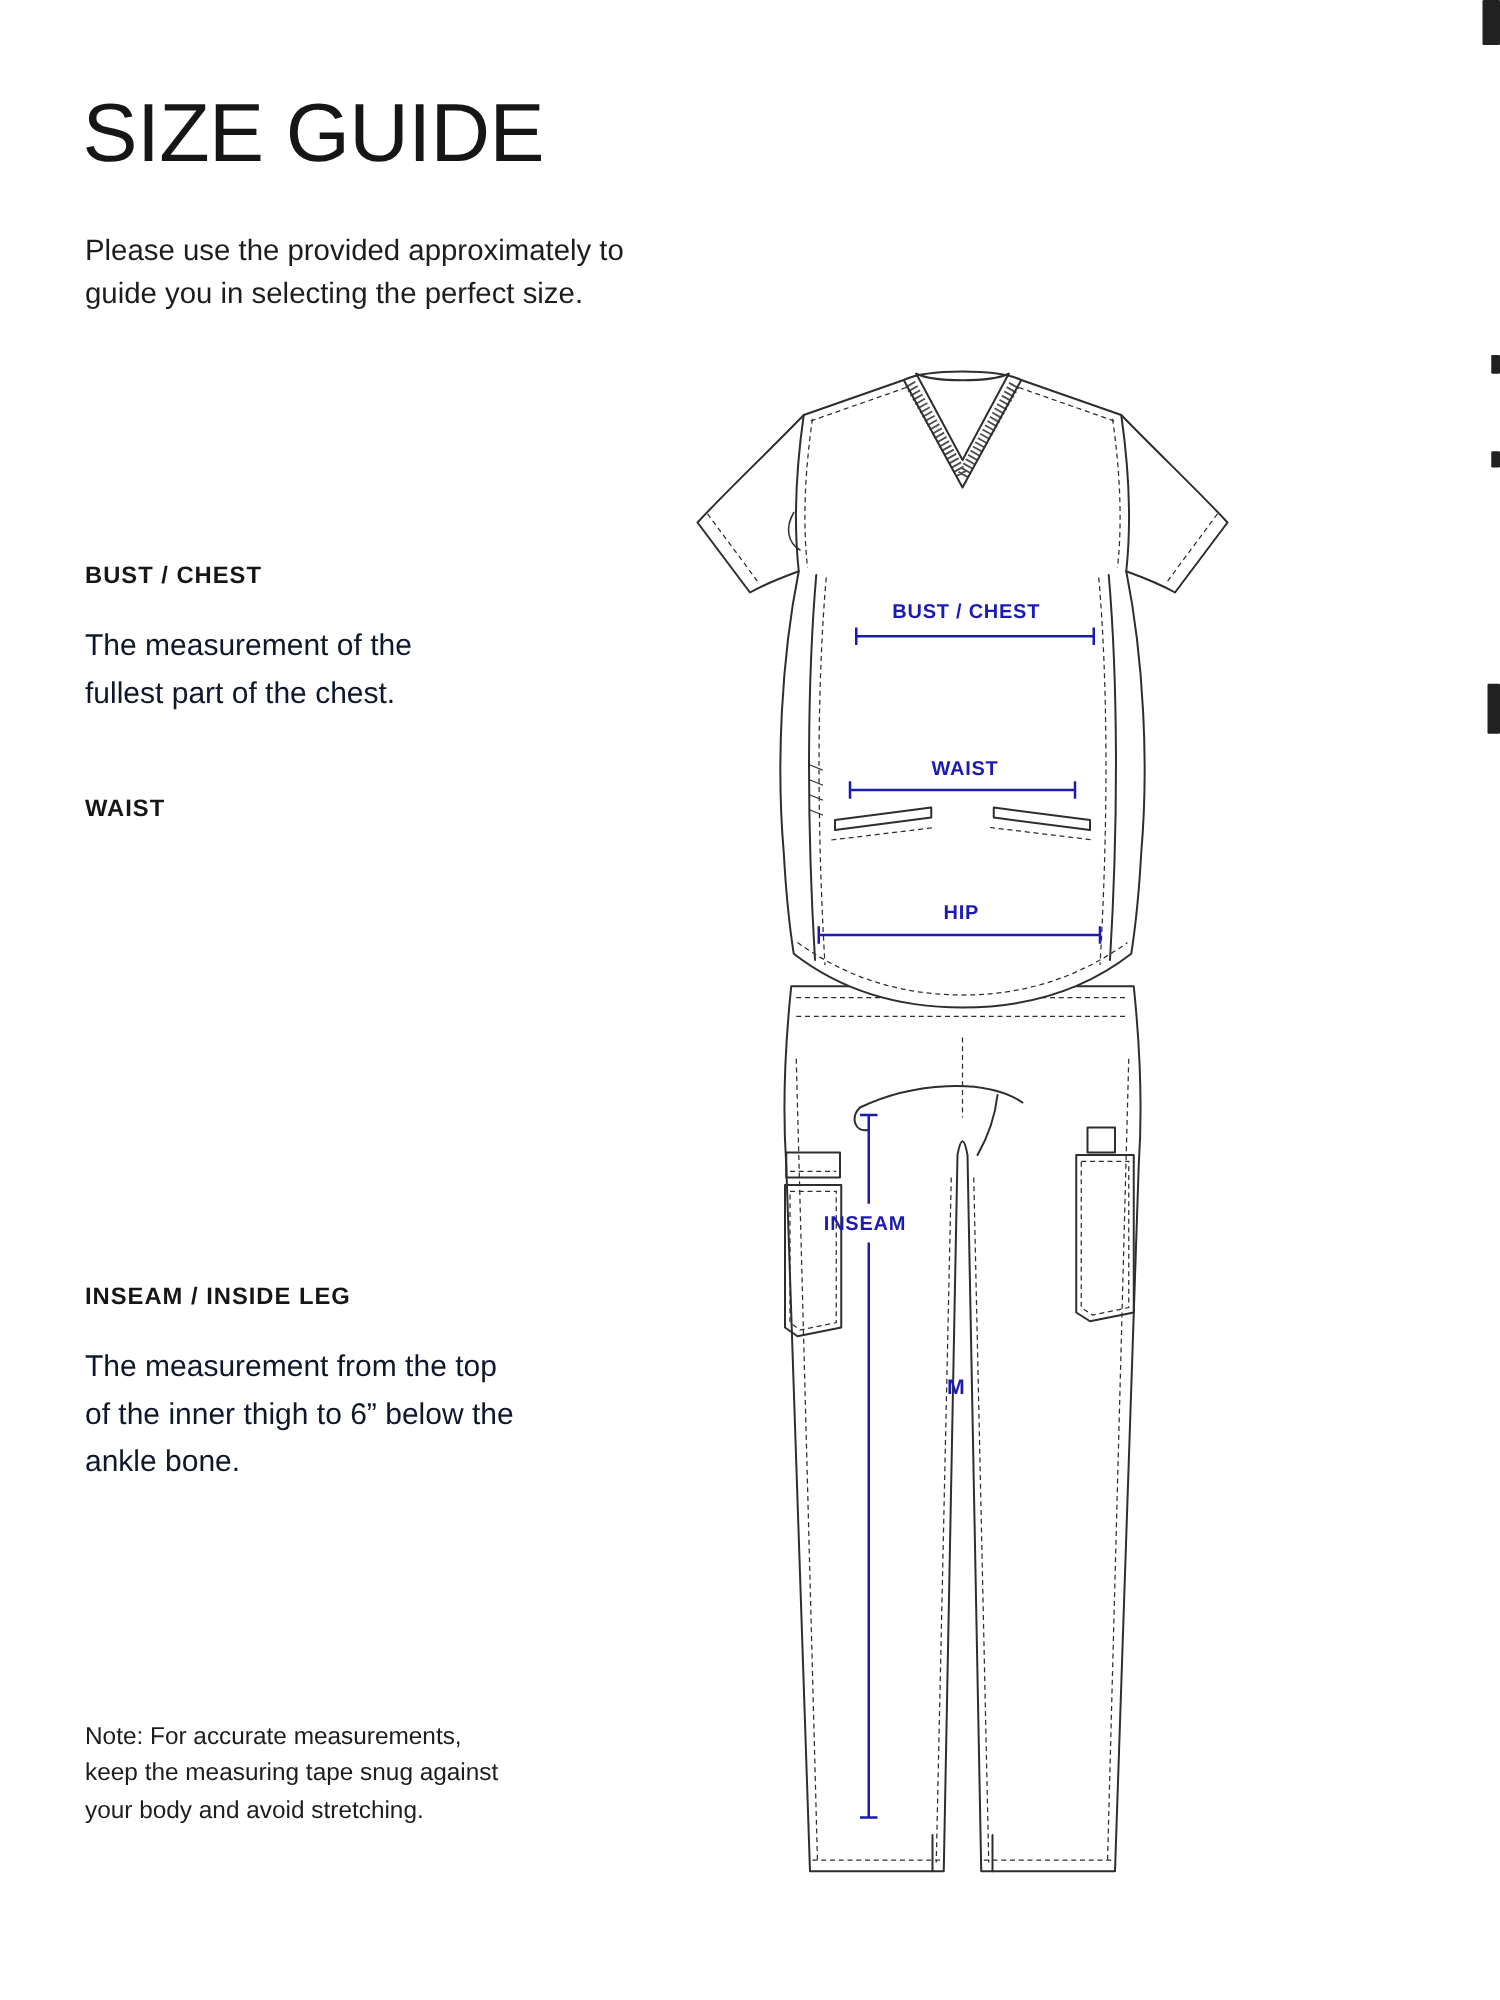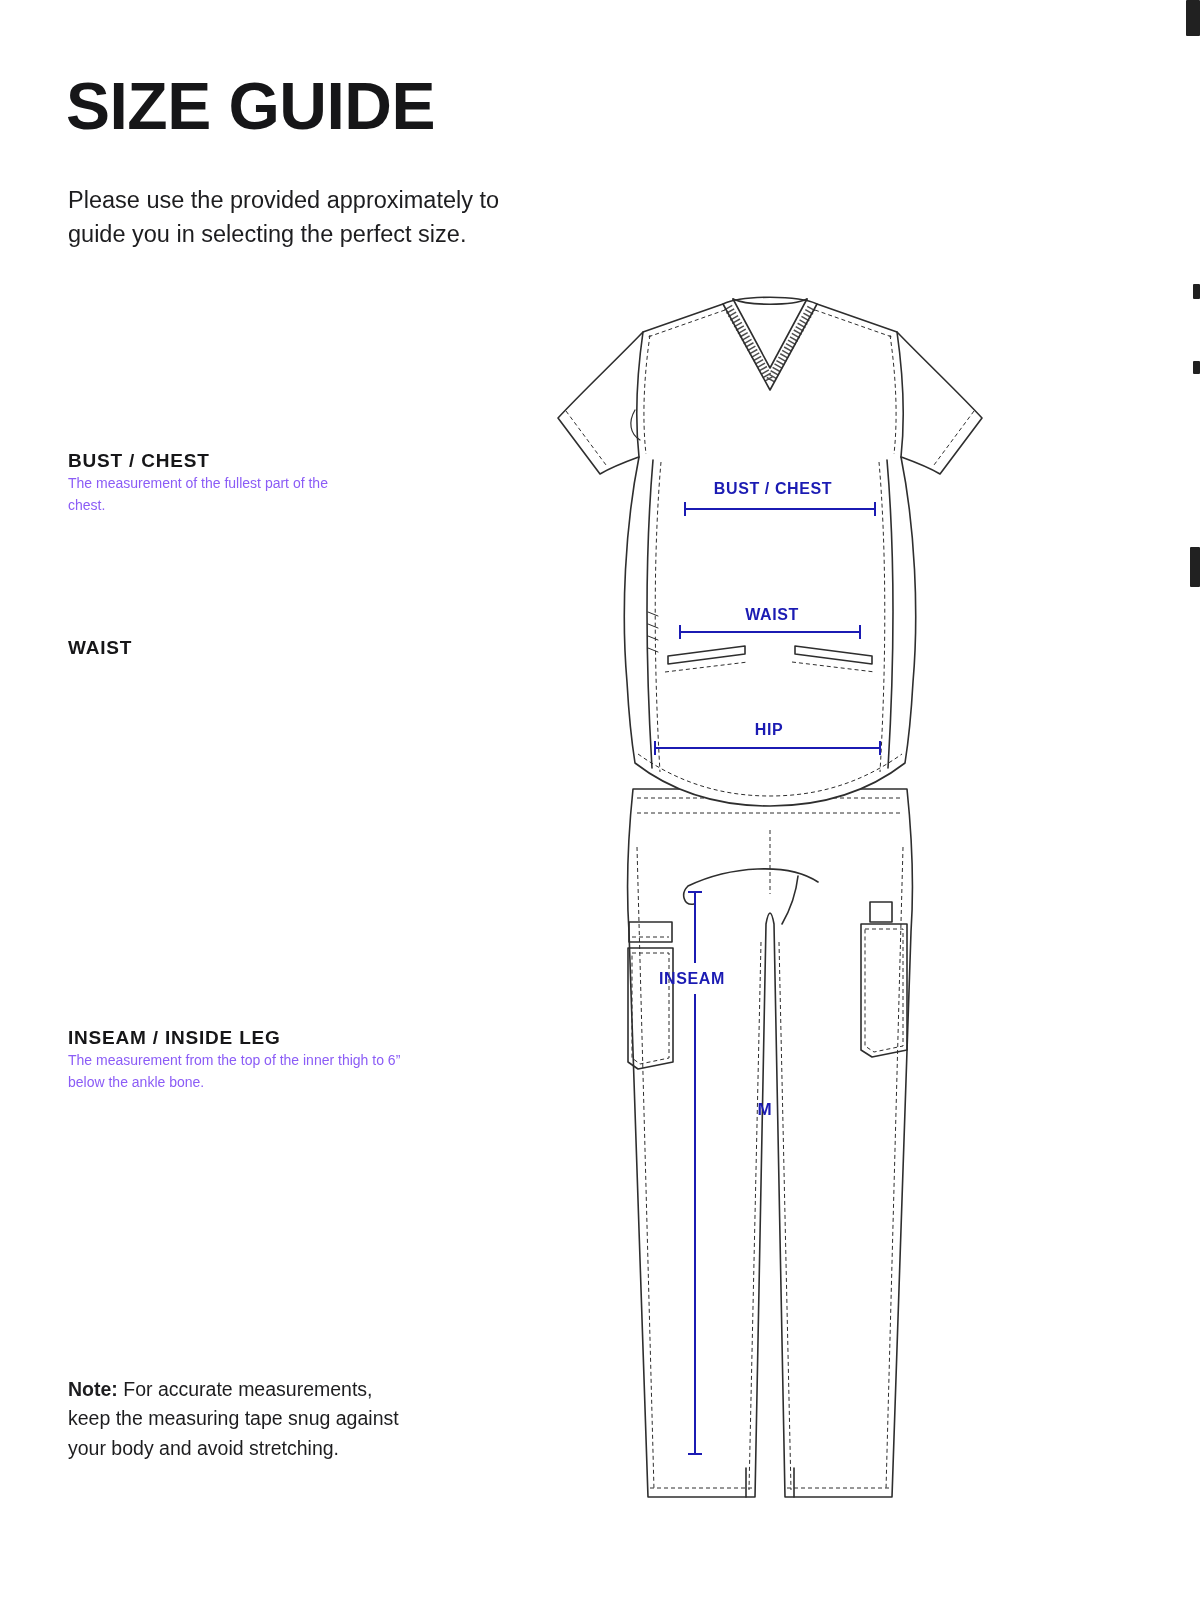"SIZE GUIDE" .title { font-weight: 700 -> 400 }
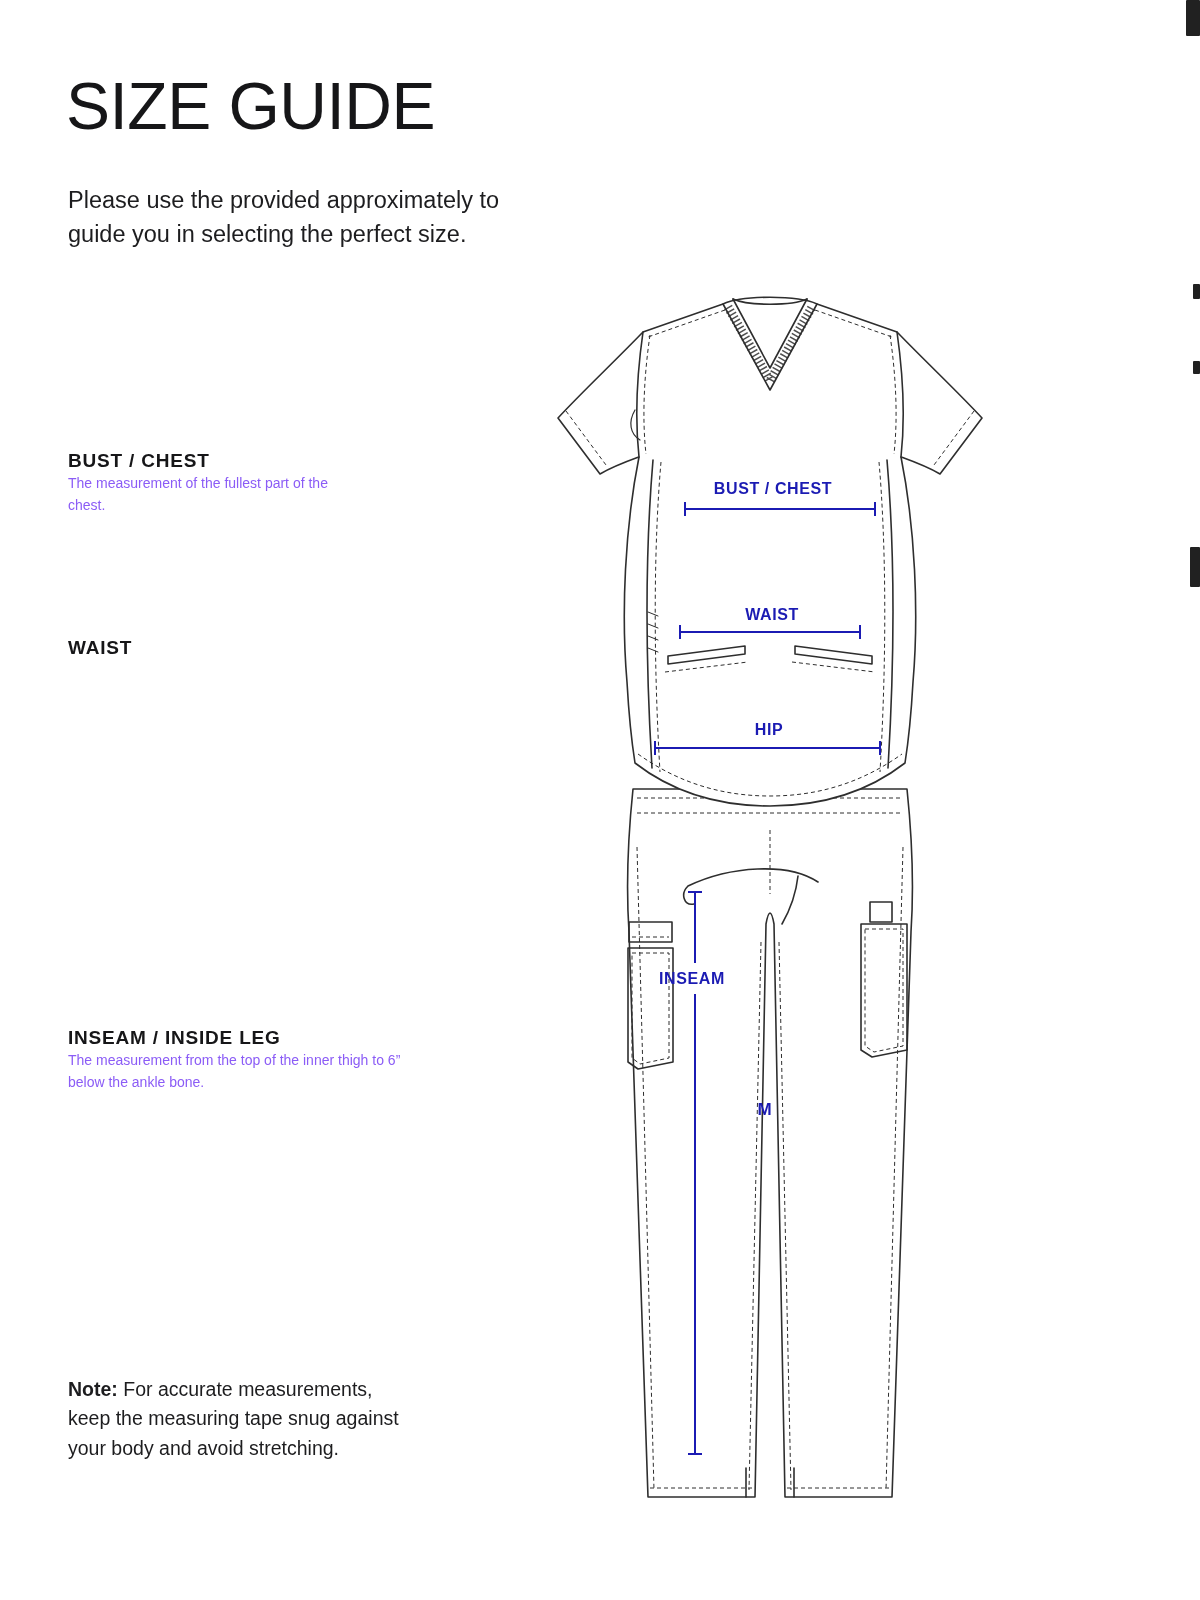"The measurement of the fullest" .def p { color: #8b5cf6 -> #0f172a; font-size: 14px -> 24px; margin-top: 0 -> 26px }
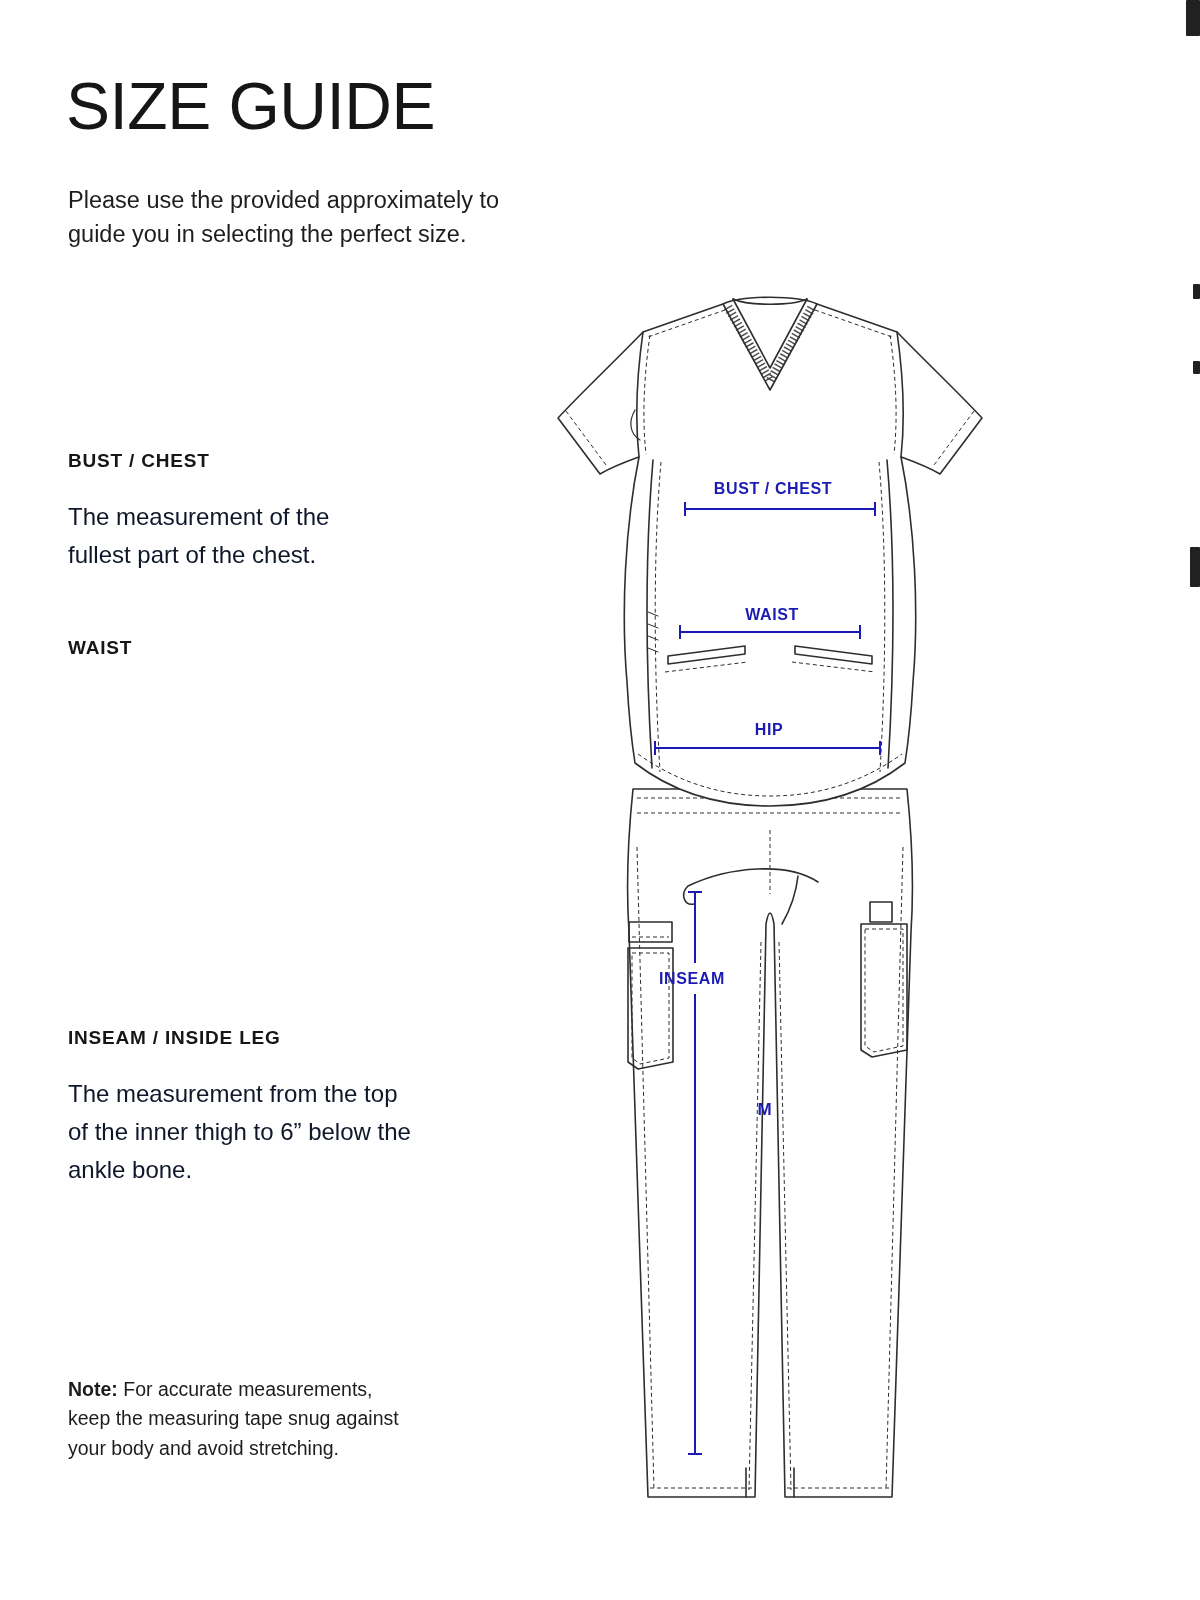"Note:" .note strong { font-weight: 700 -> 400 }
